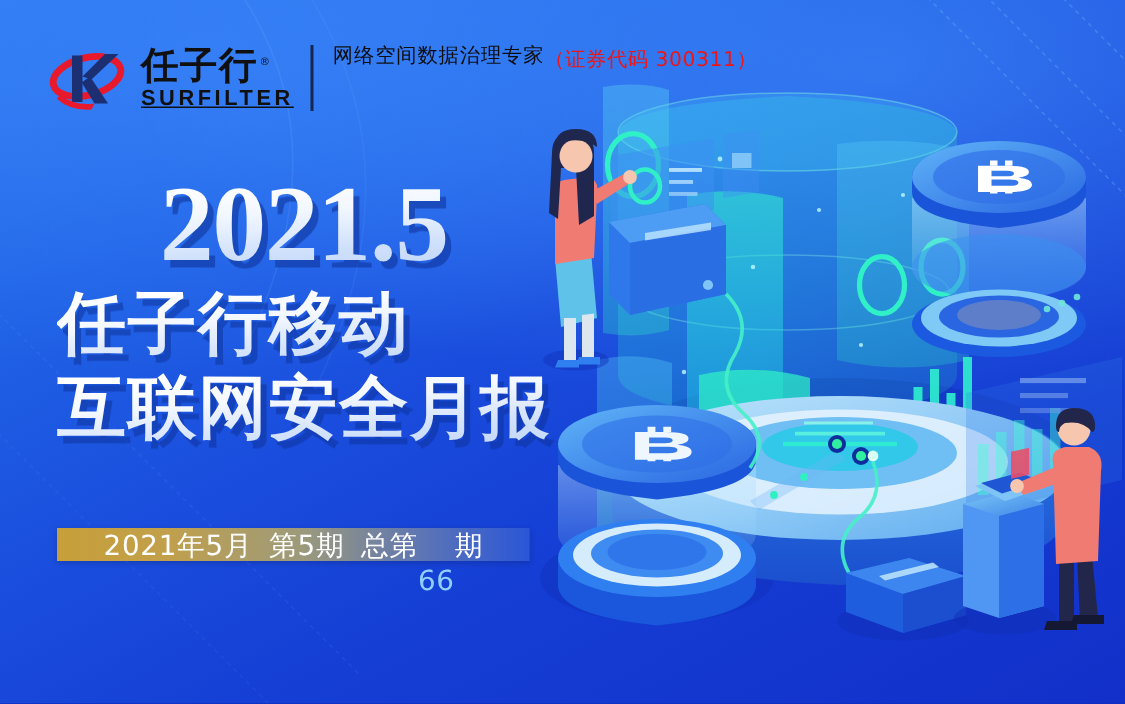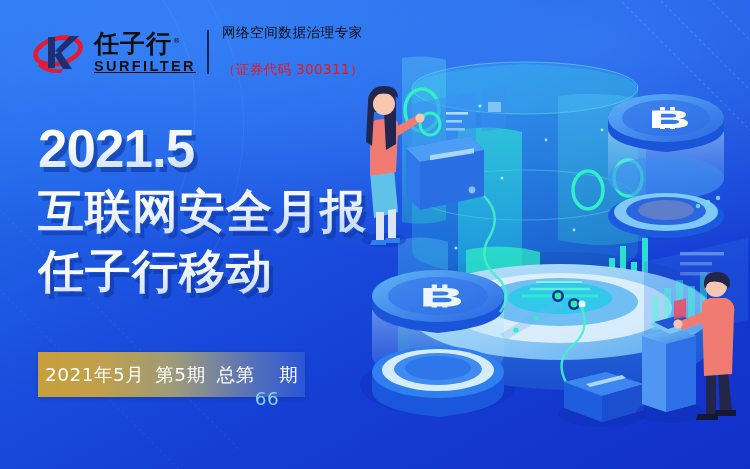"网络空间数据治理专家" .tagwrap { flex-direction: column -> row }
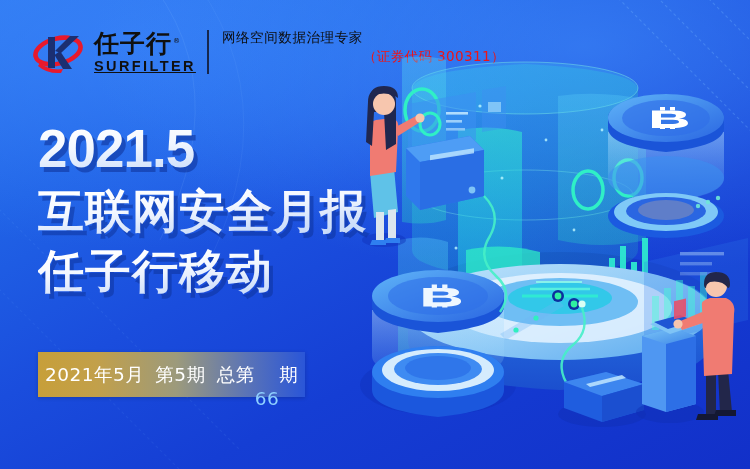"（证券代码 300311）" .stockcode { margin-top: 18px -> 2px }
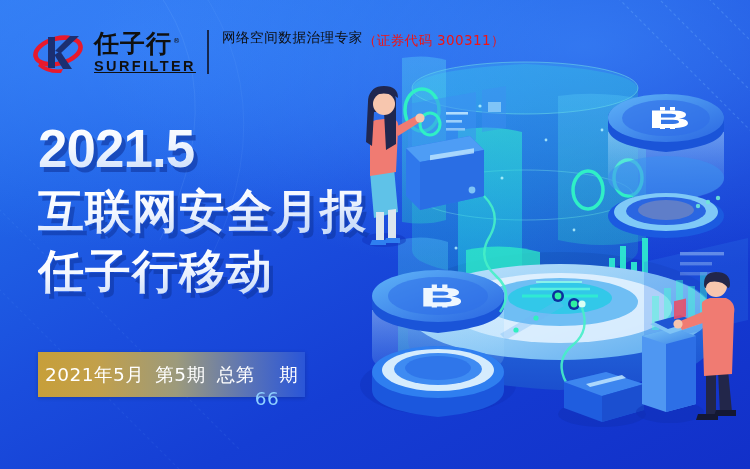"2021.5" .t-year { font-family: Liberation Sans, sans-serif -> Liberation Serif, serif; font-size: 53px -> 72px; text-align: none -> center }
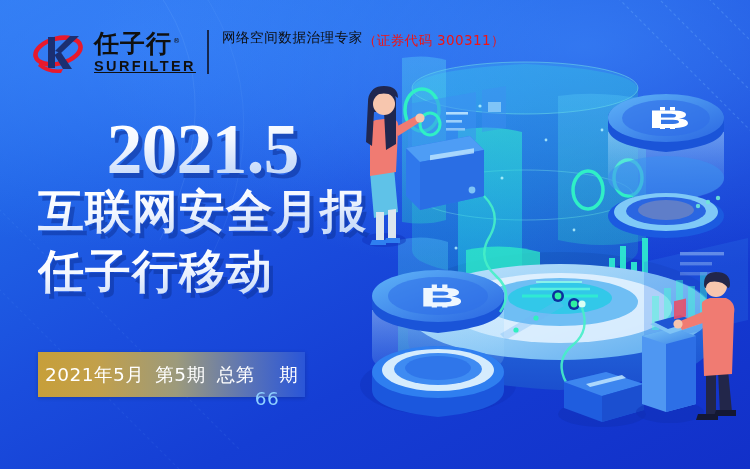"互联网安全月报" div.t-line { order: before "任子行移动" -> after "任子行移动" }
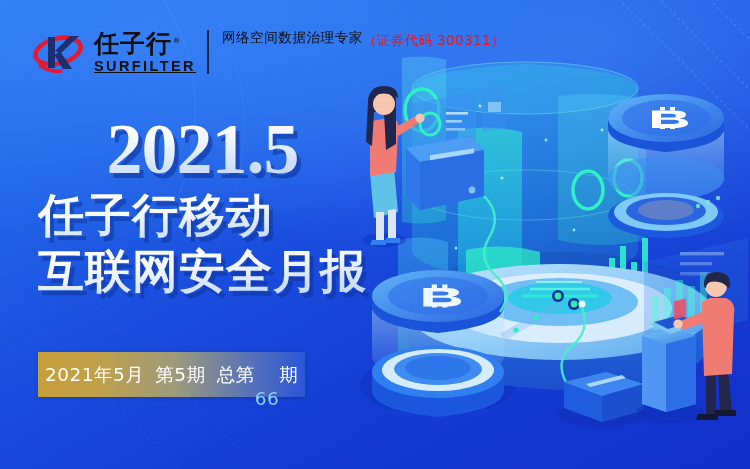"2021年5月" .issuebar { height: 45px -> 22px; padding: 0 7px -> 0 31px }
